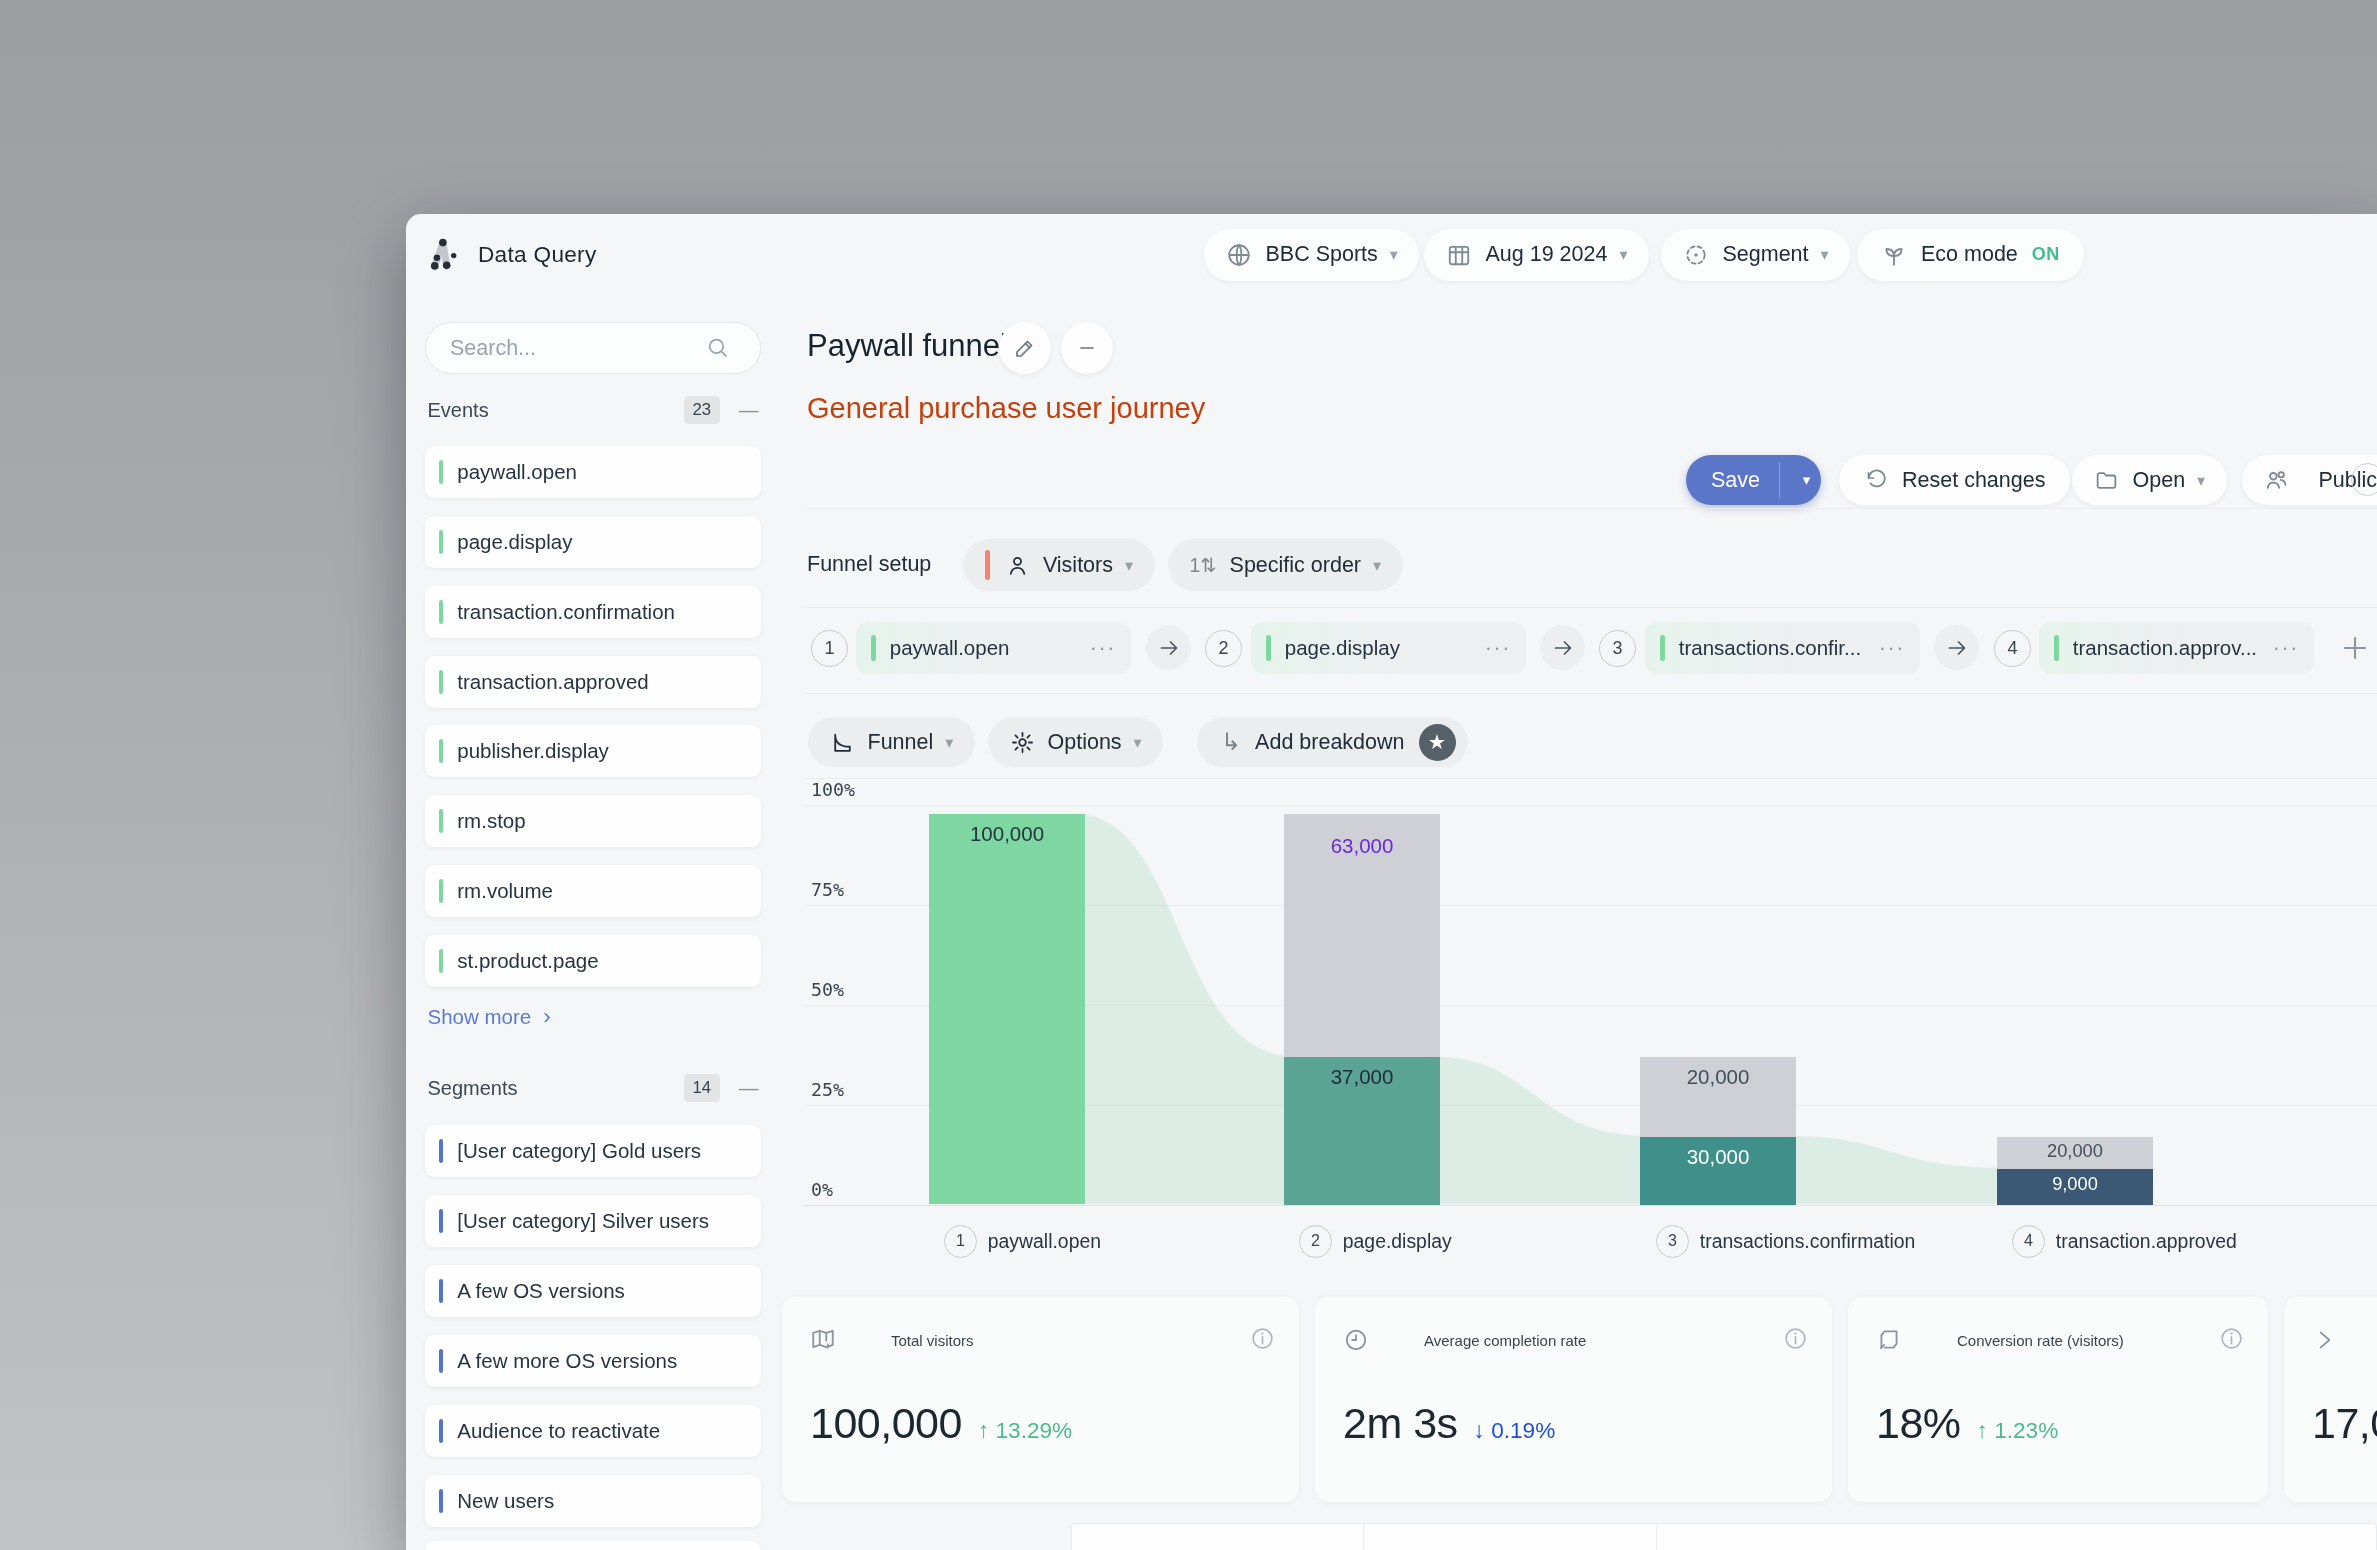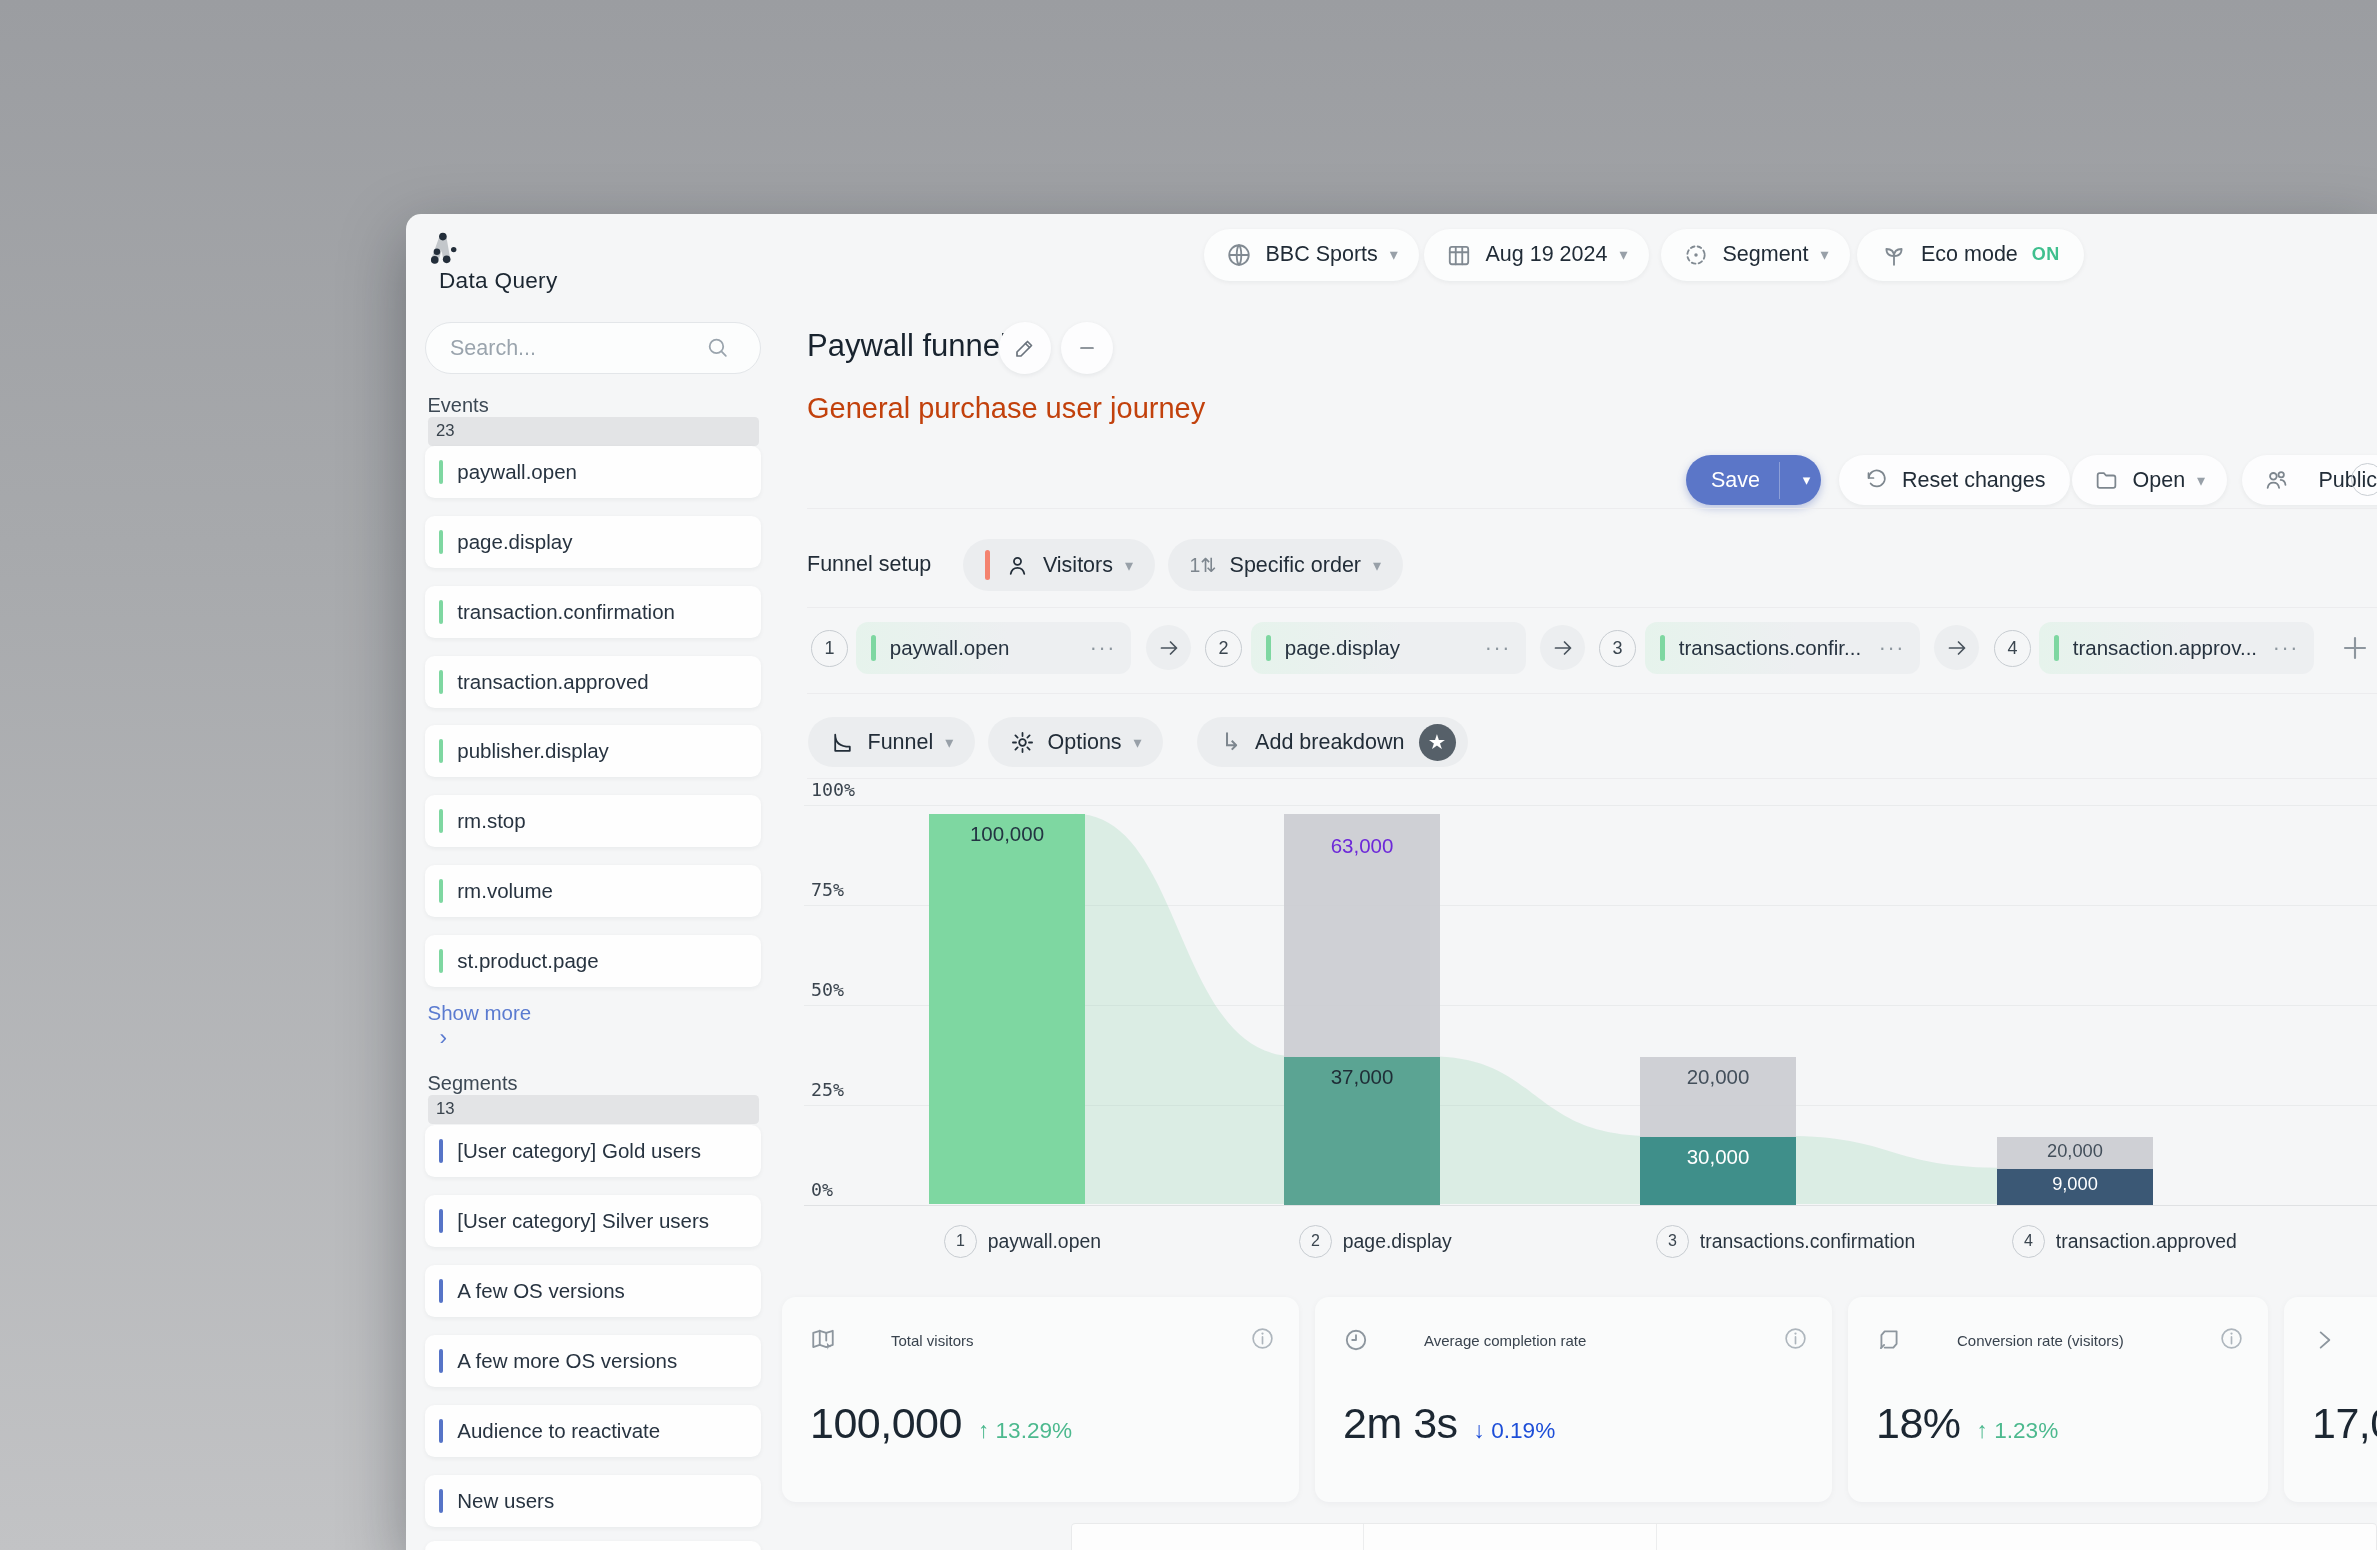"Data Query" .row { align-items: none -> center; flex-direction: column -> none }
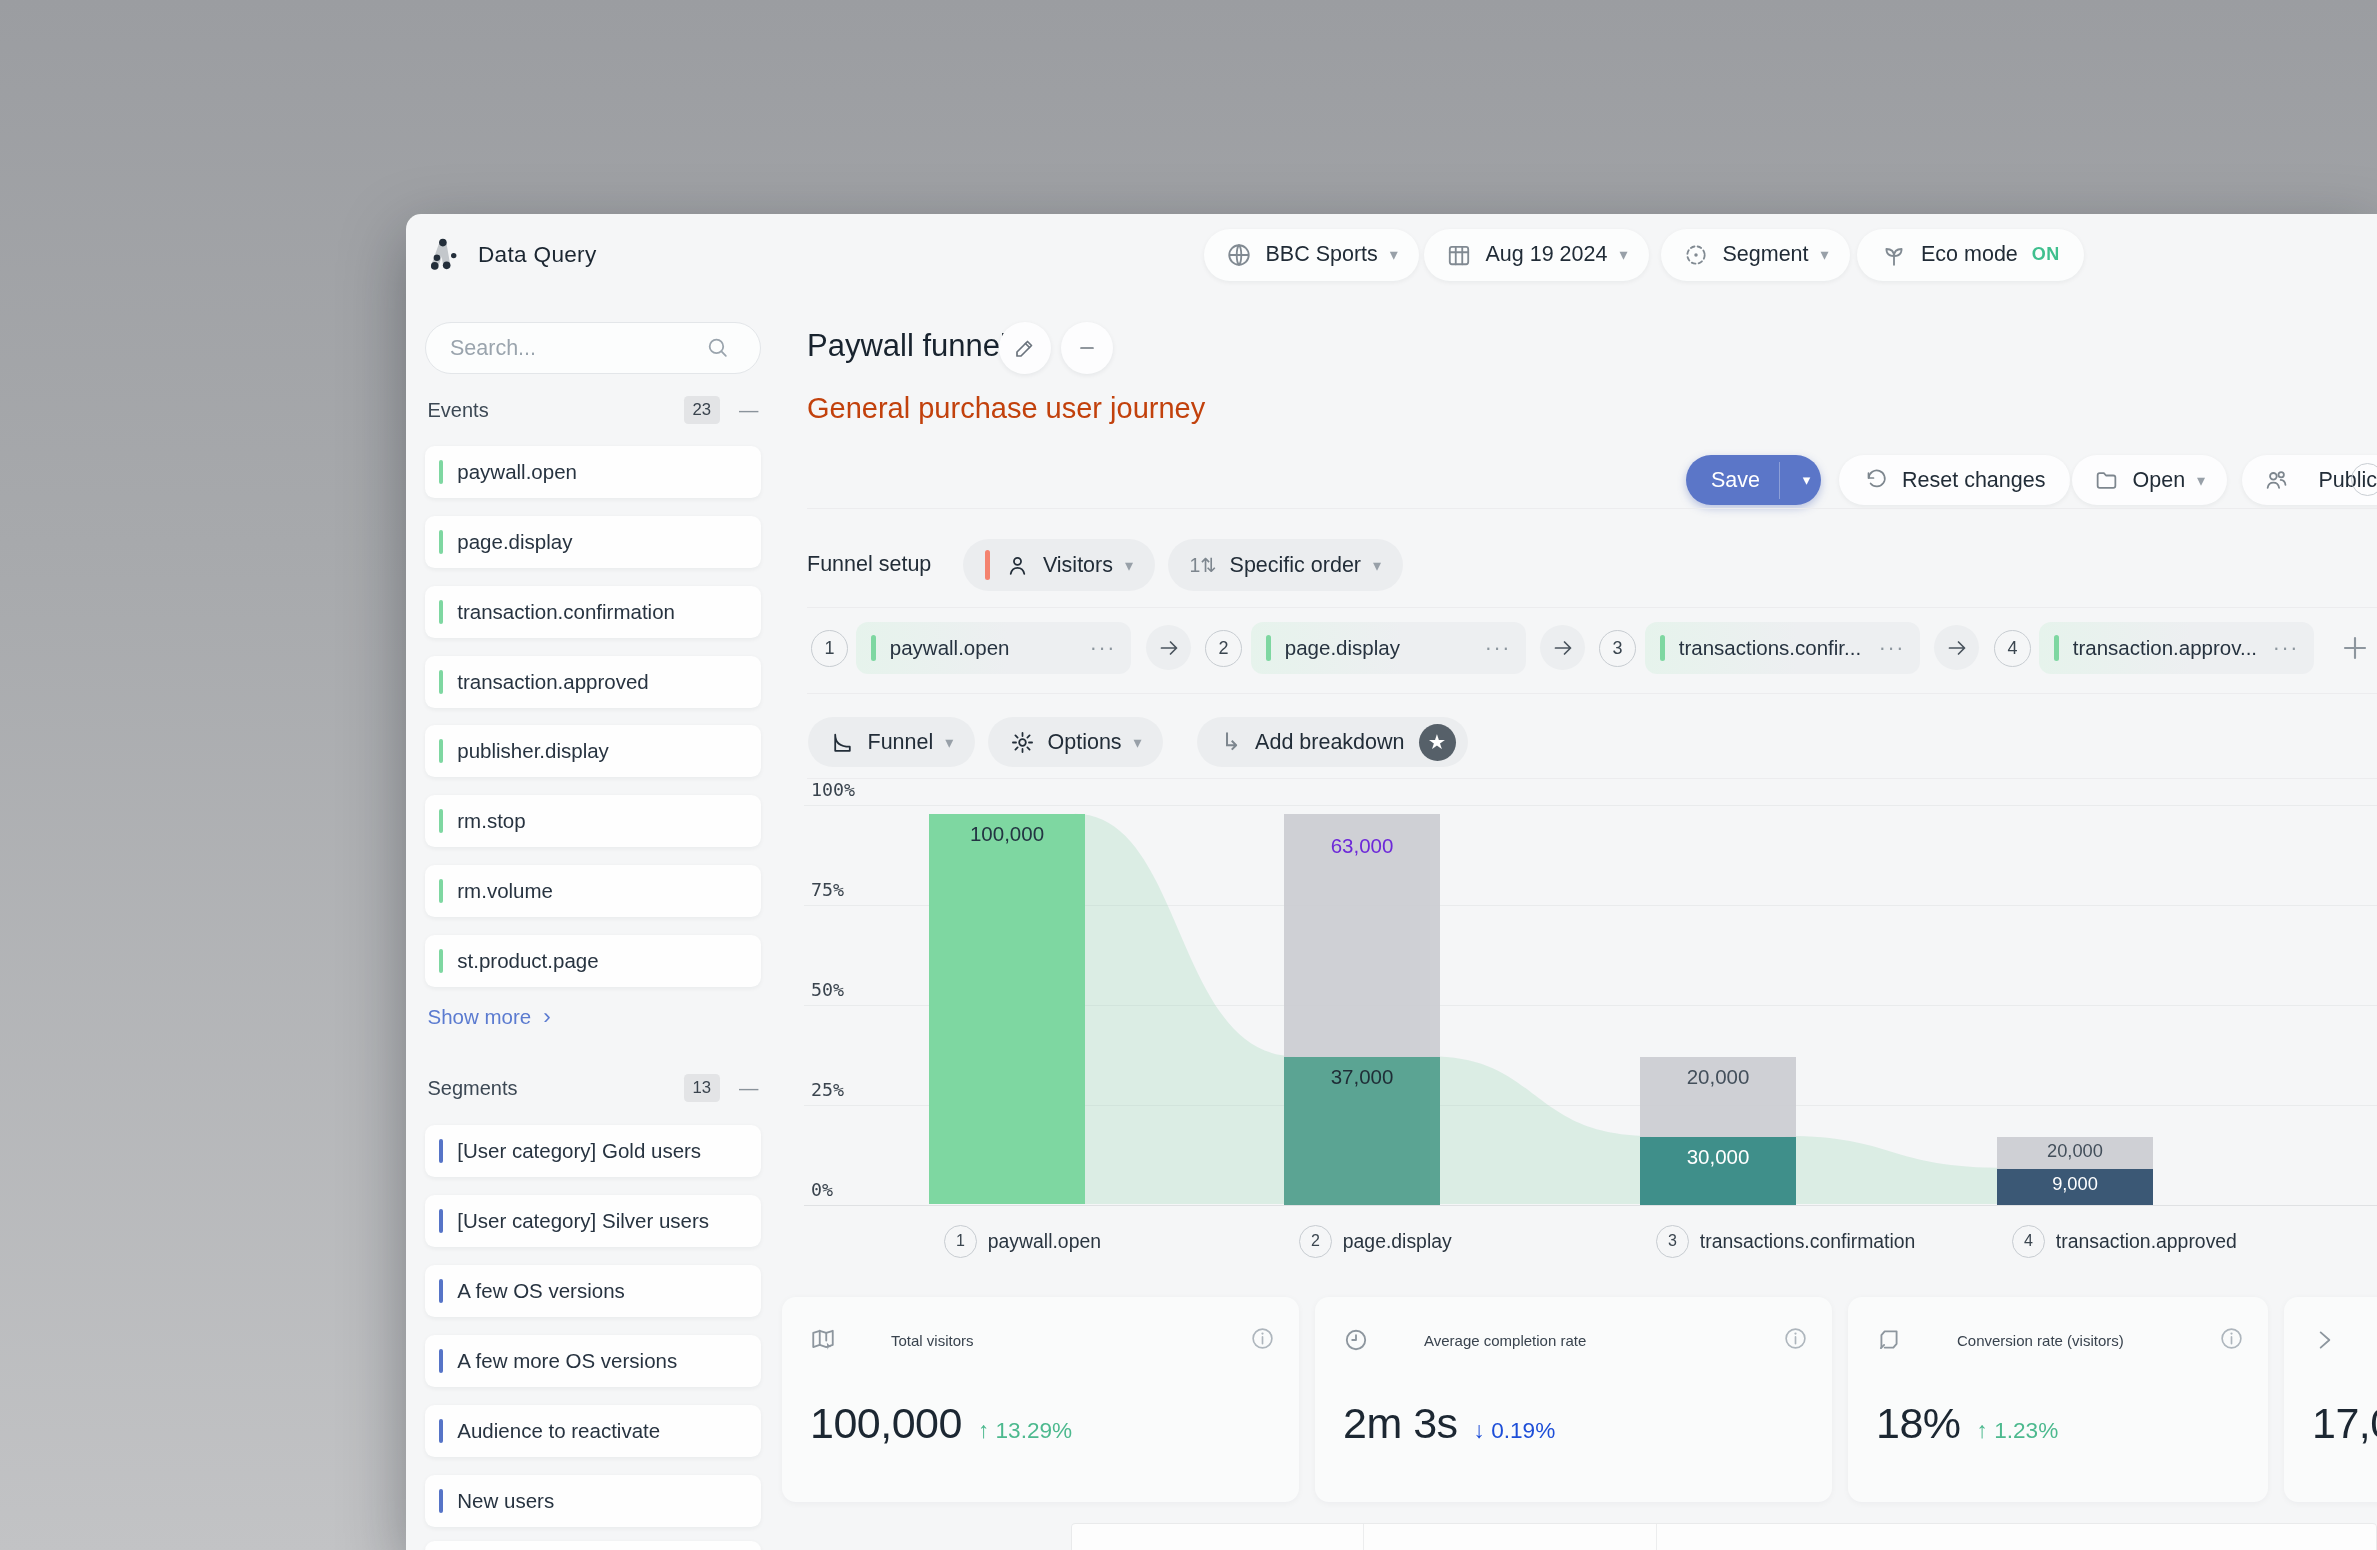"13" span.badge { text: 13 -> 14 }
